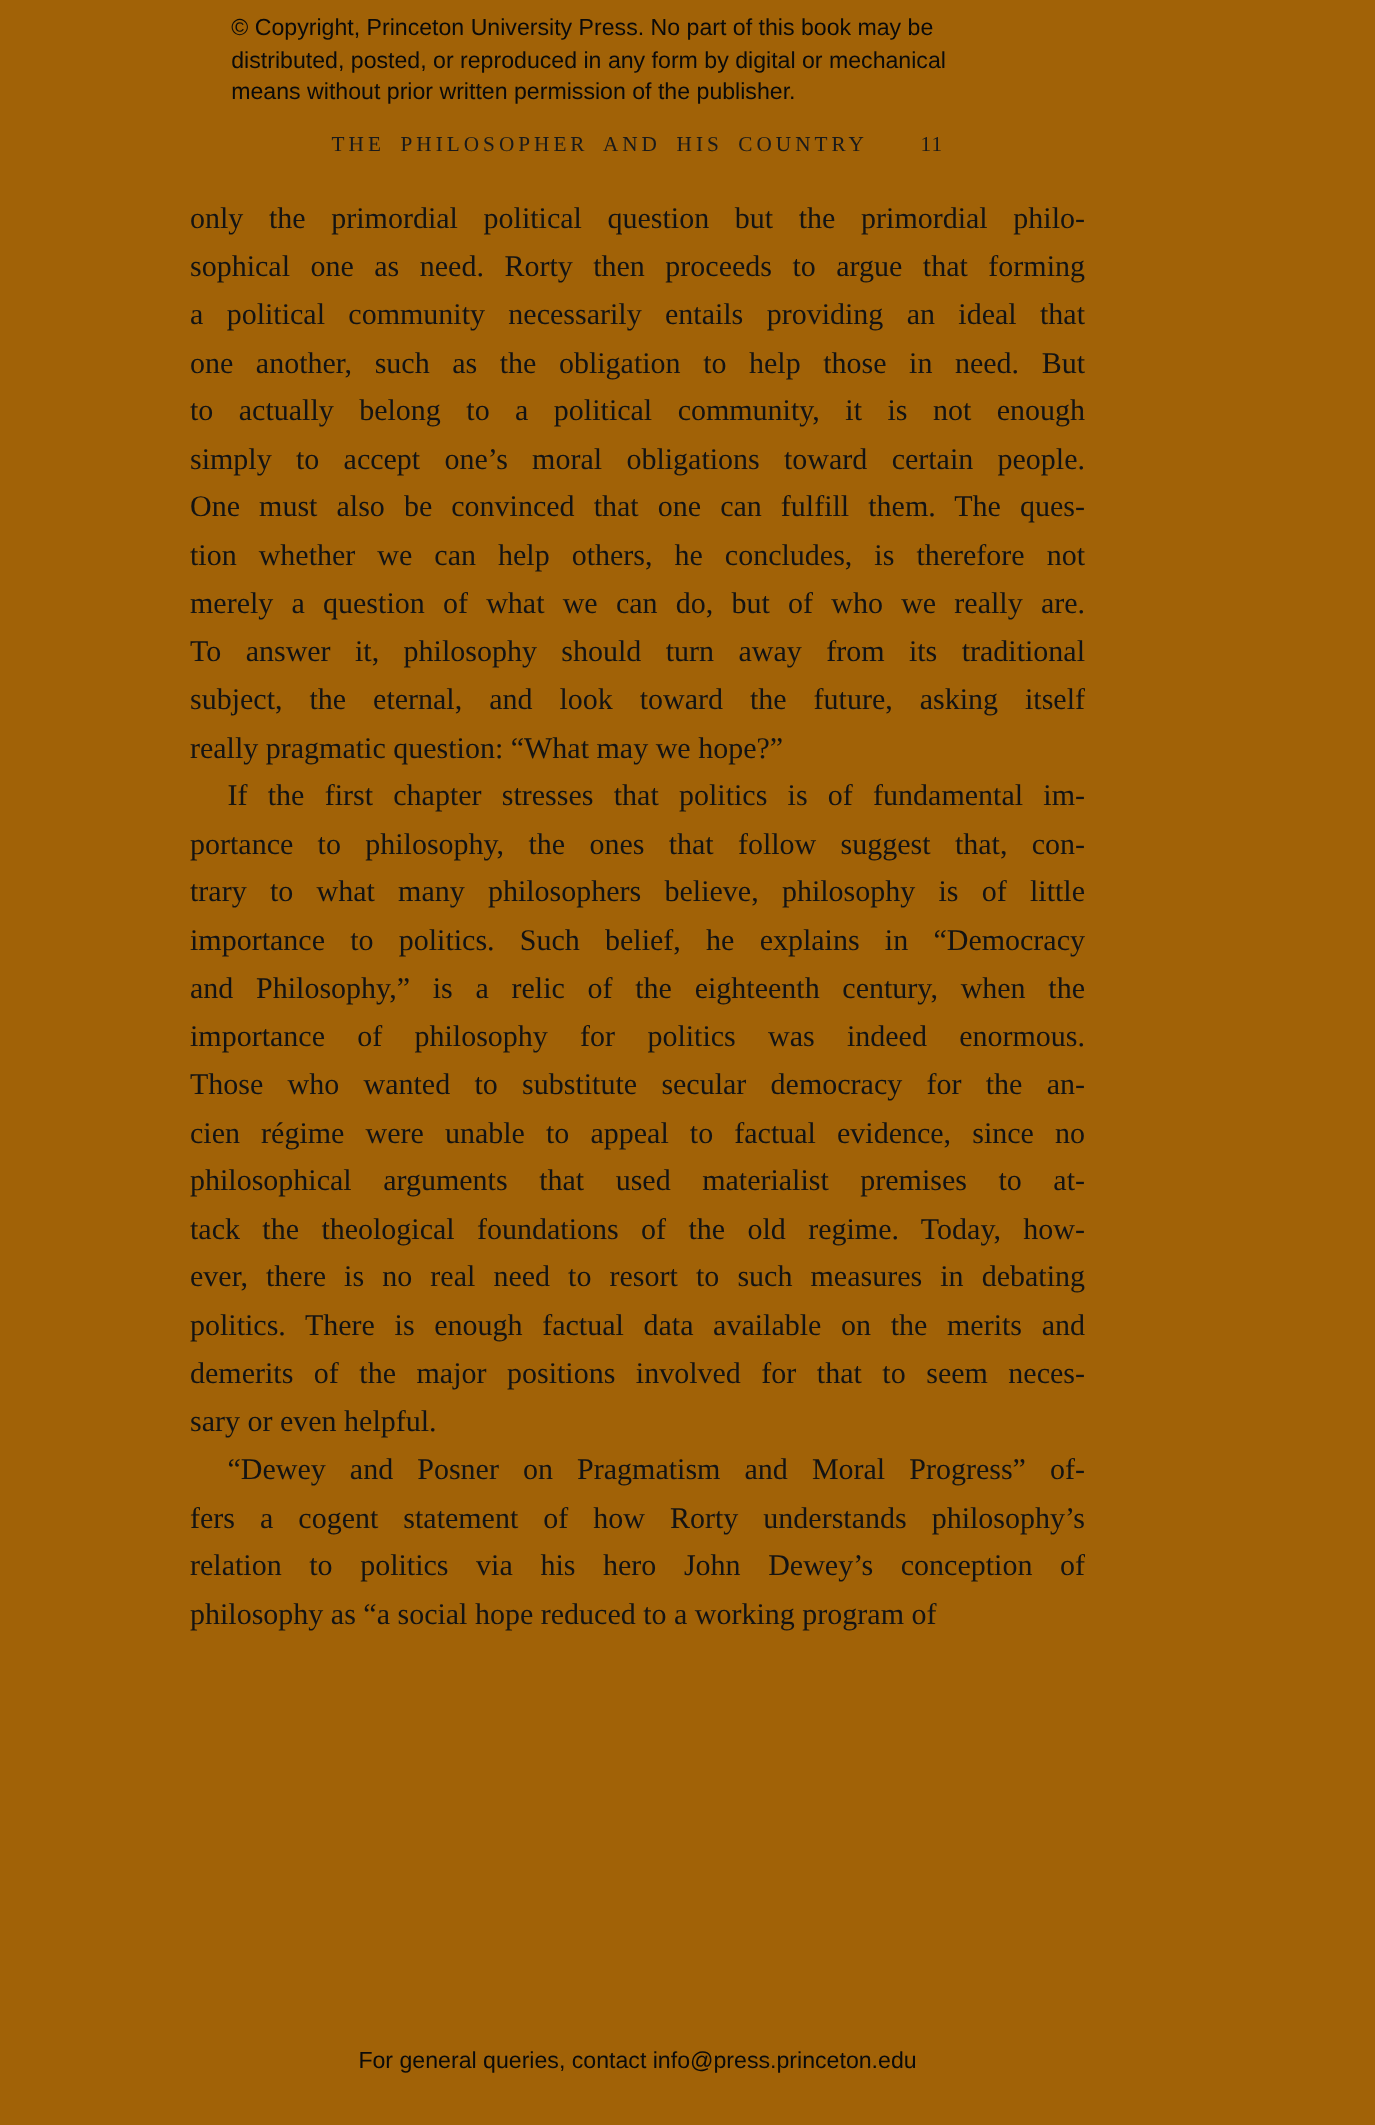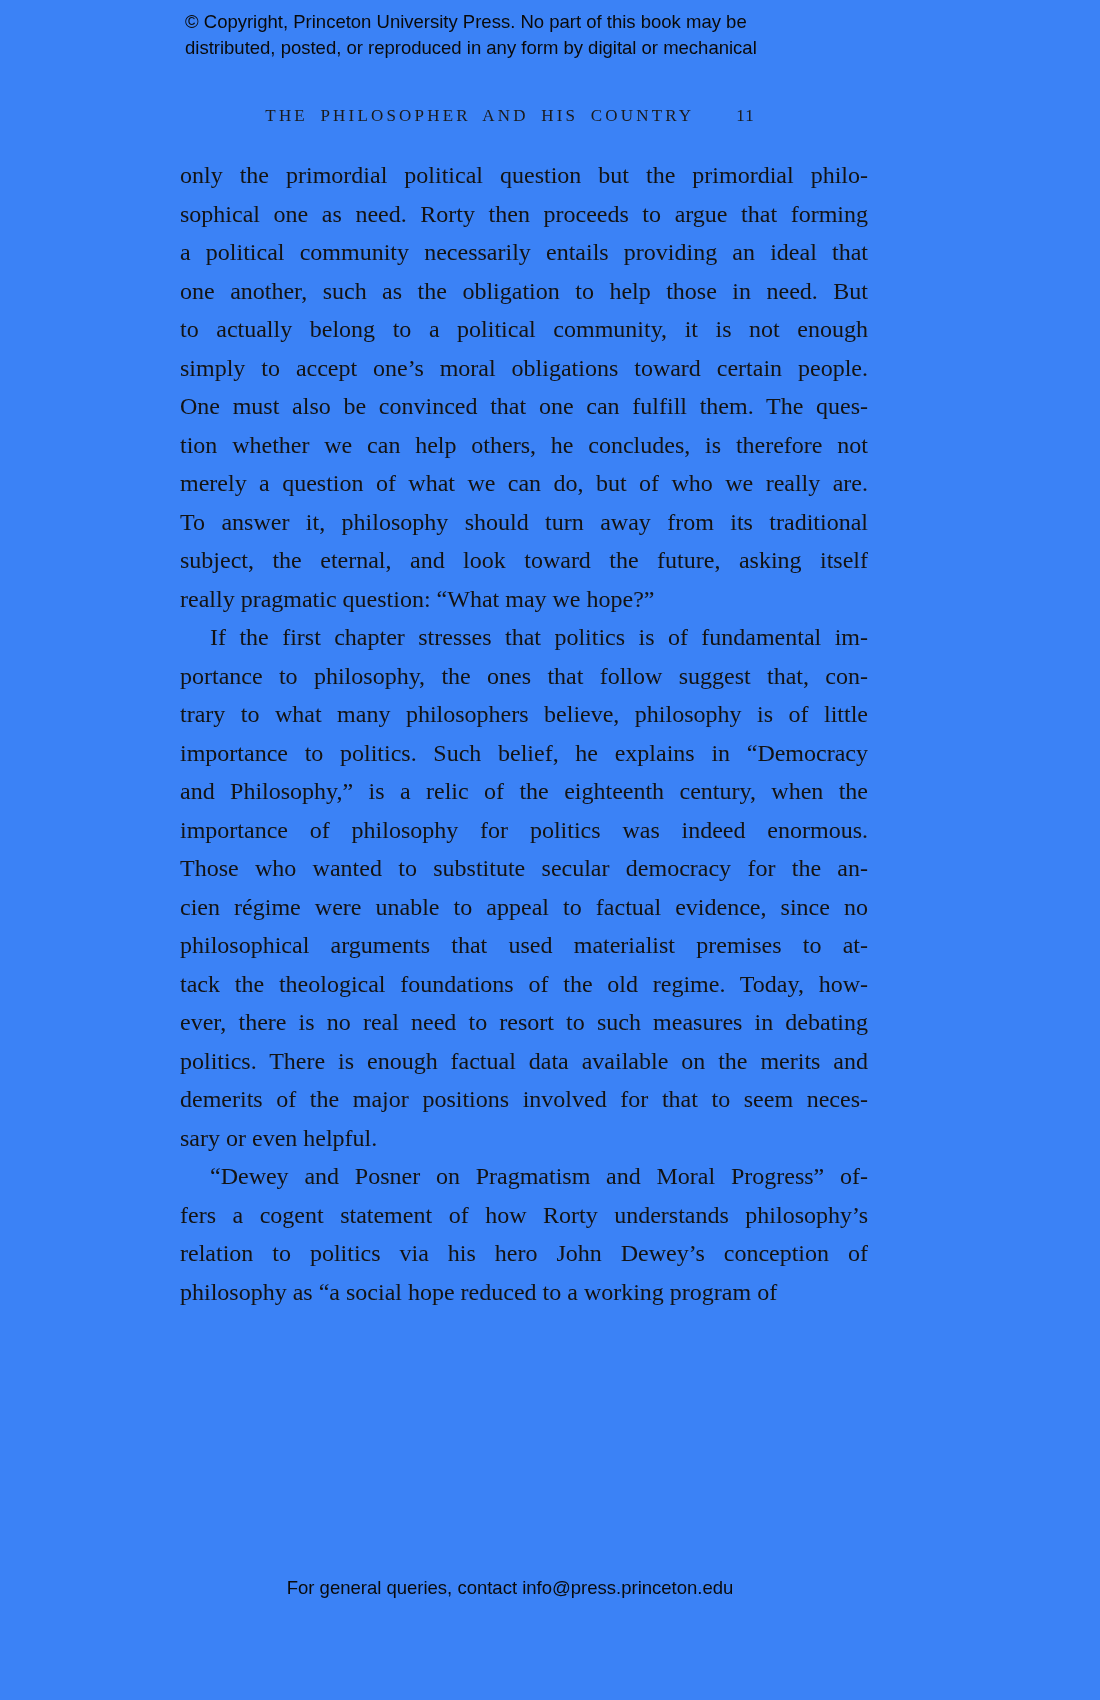"© Copyright, Princeton University Press." .page { background: #3b82f6 -> #a16207 }
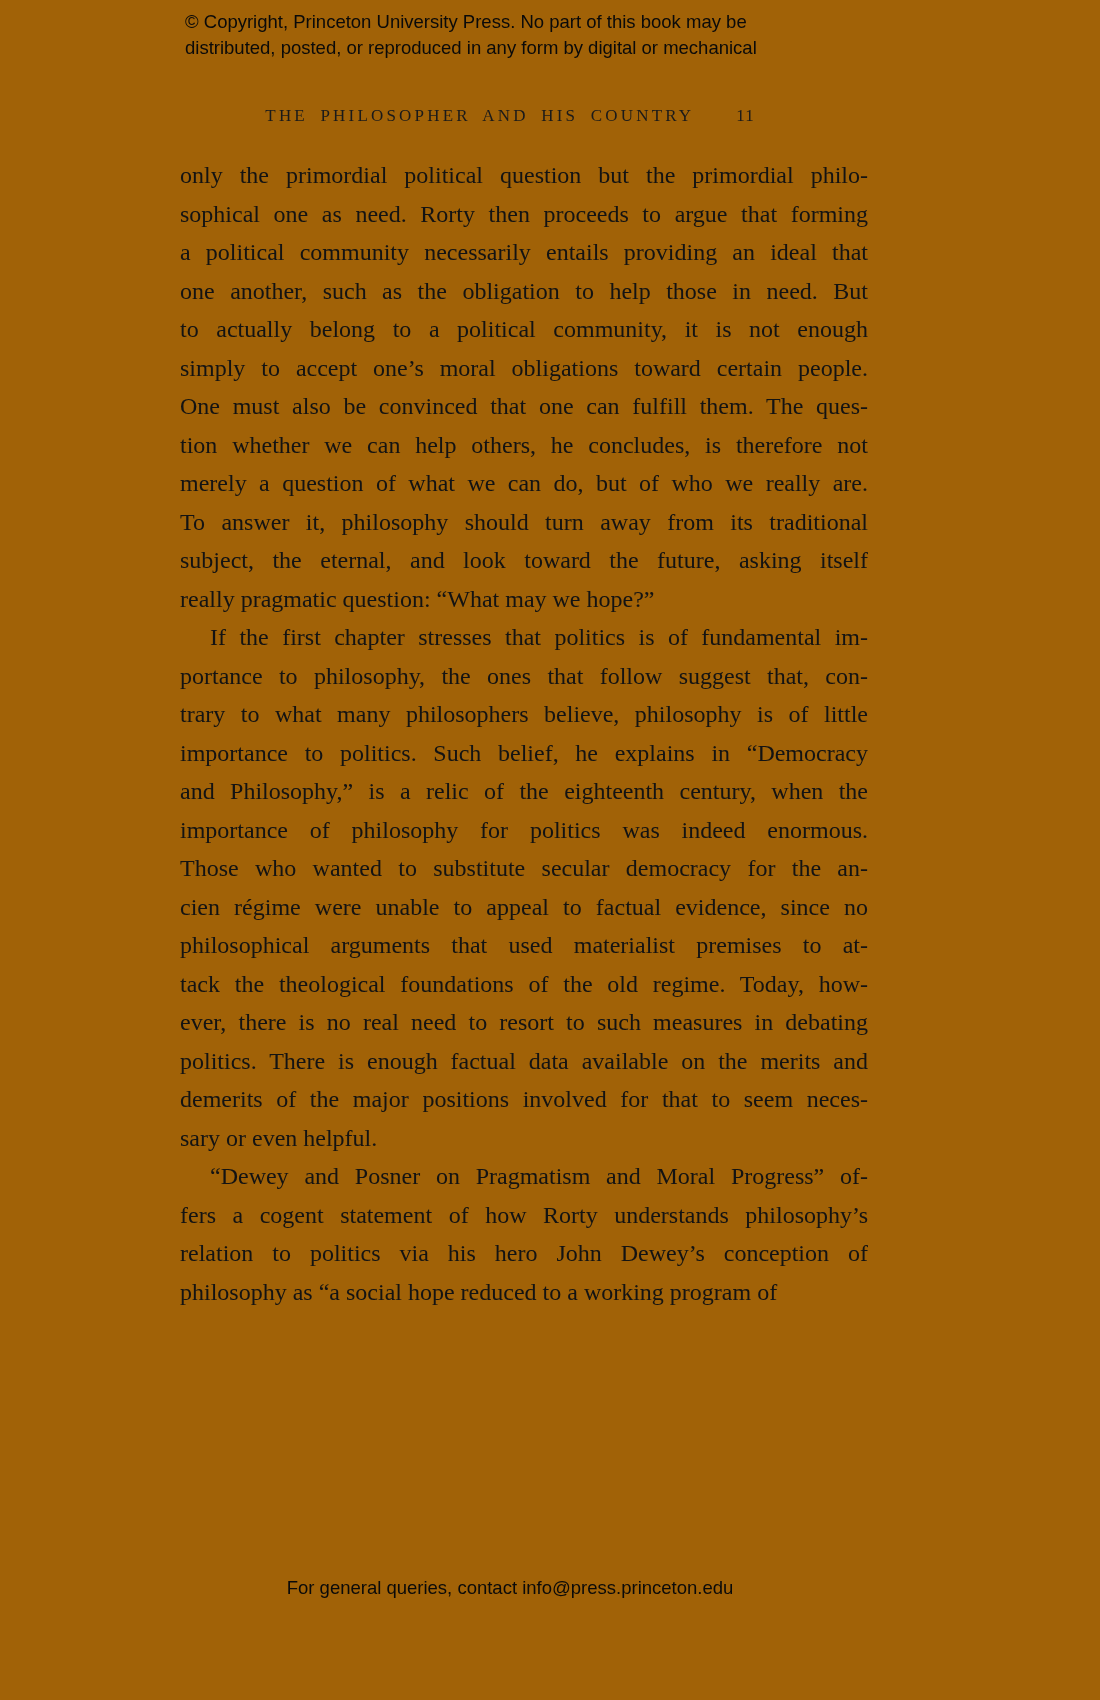"means without prior written permission" div { html: none -> <div>means without prior written permission of the publisher.</div> }
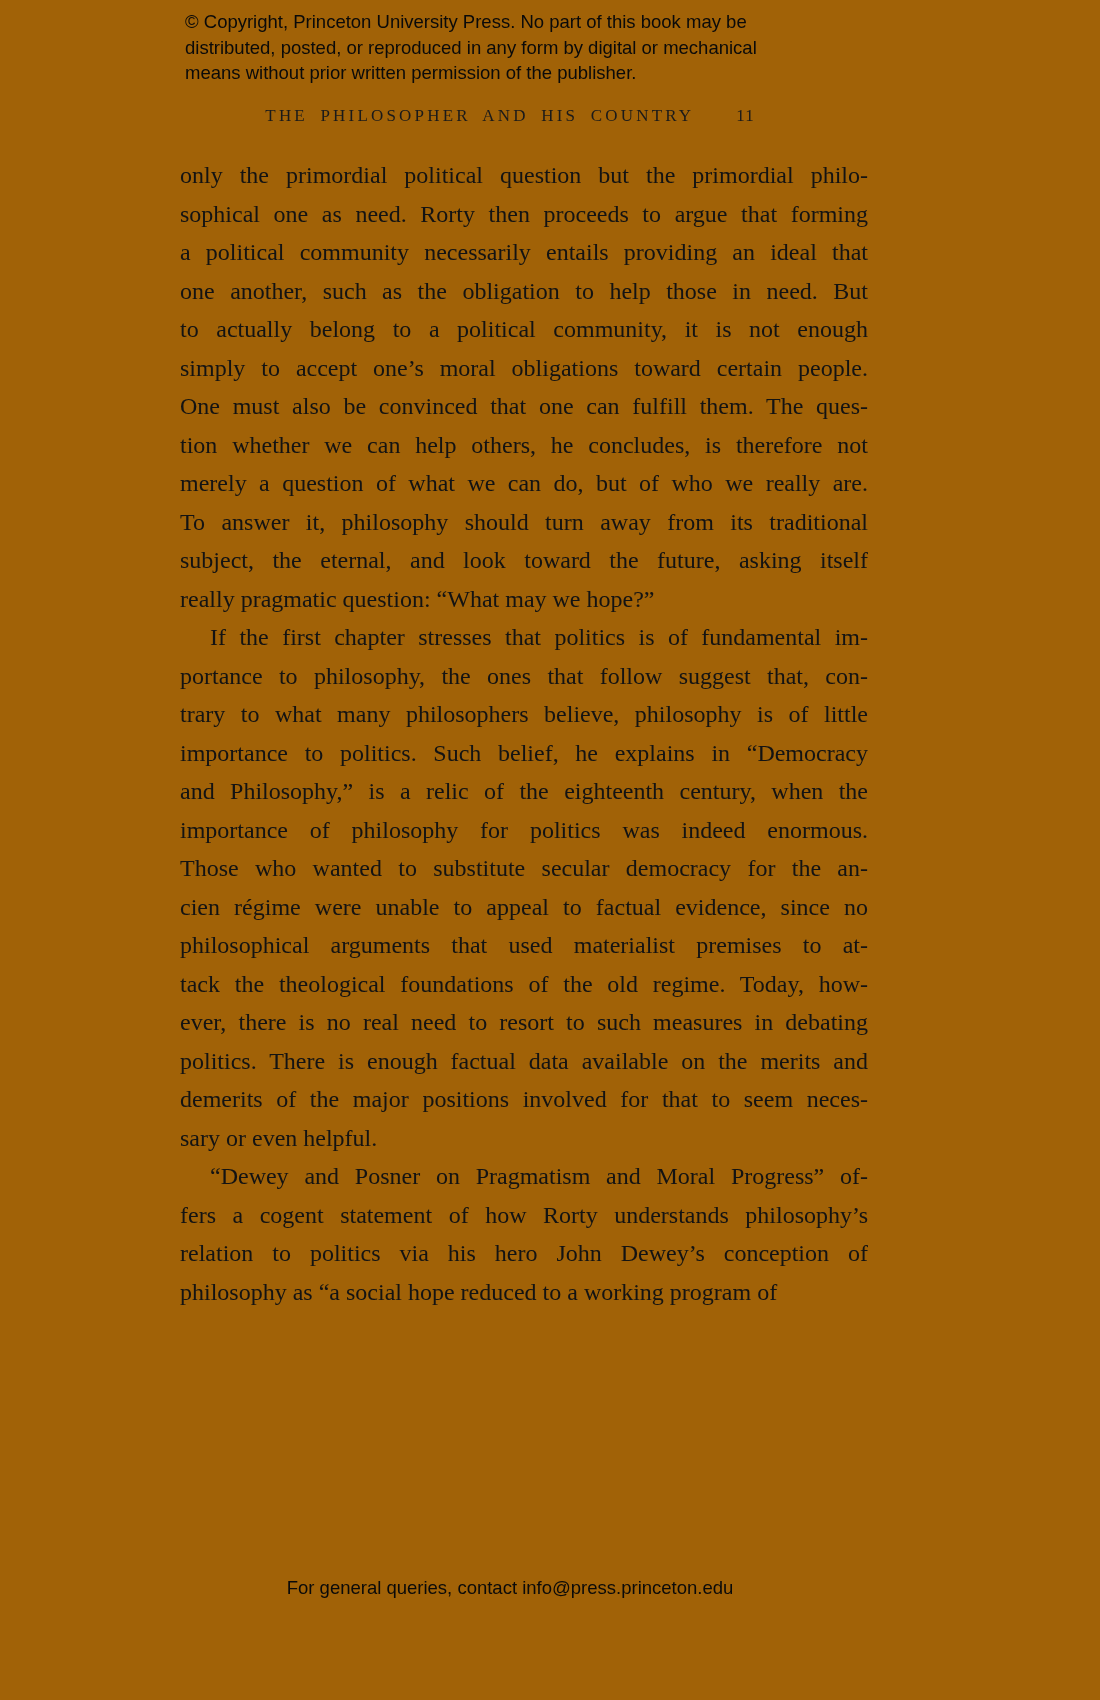"only the primordial political question" .body-text .line { margin-left: 28px -> none }
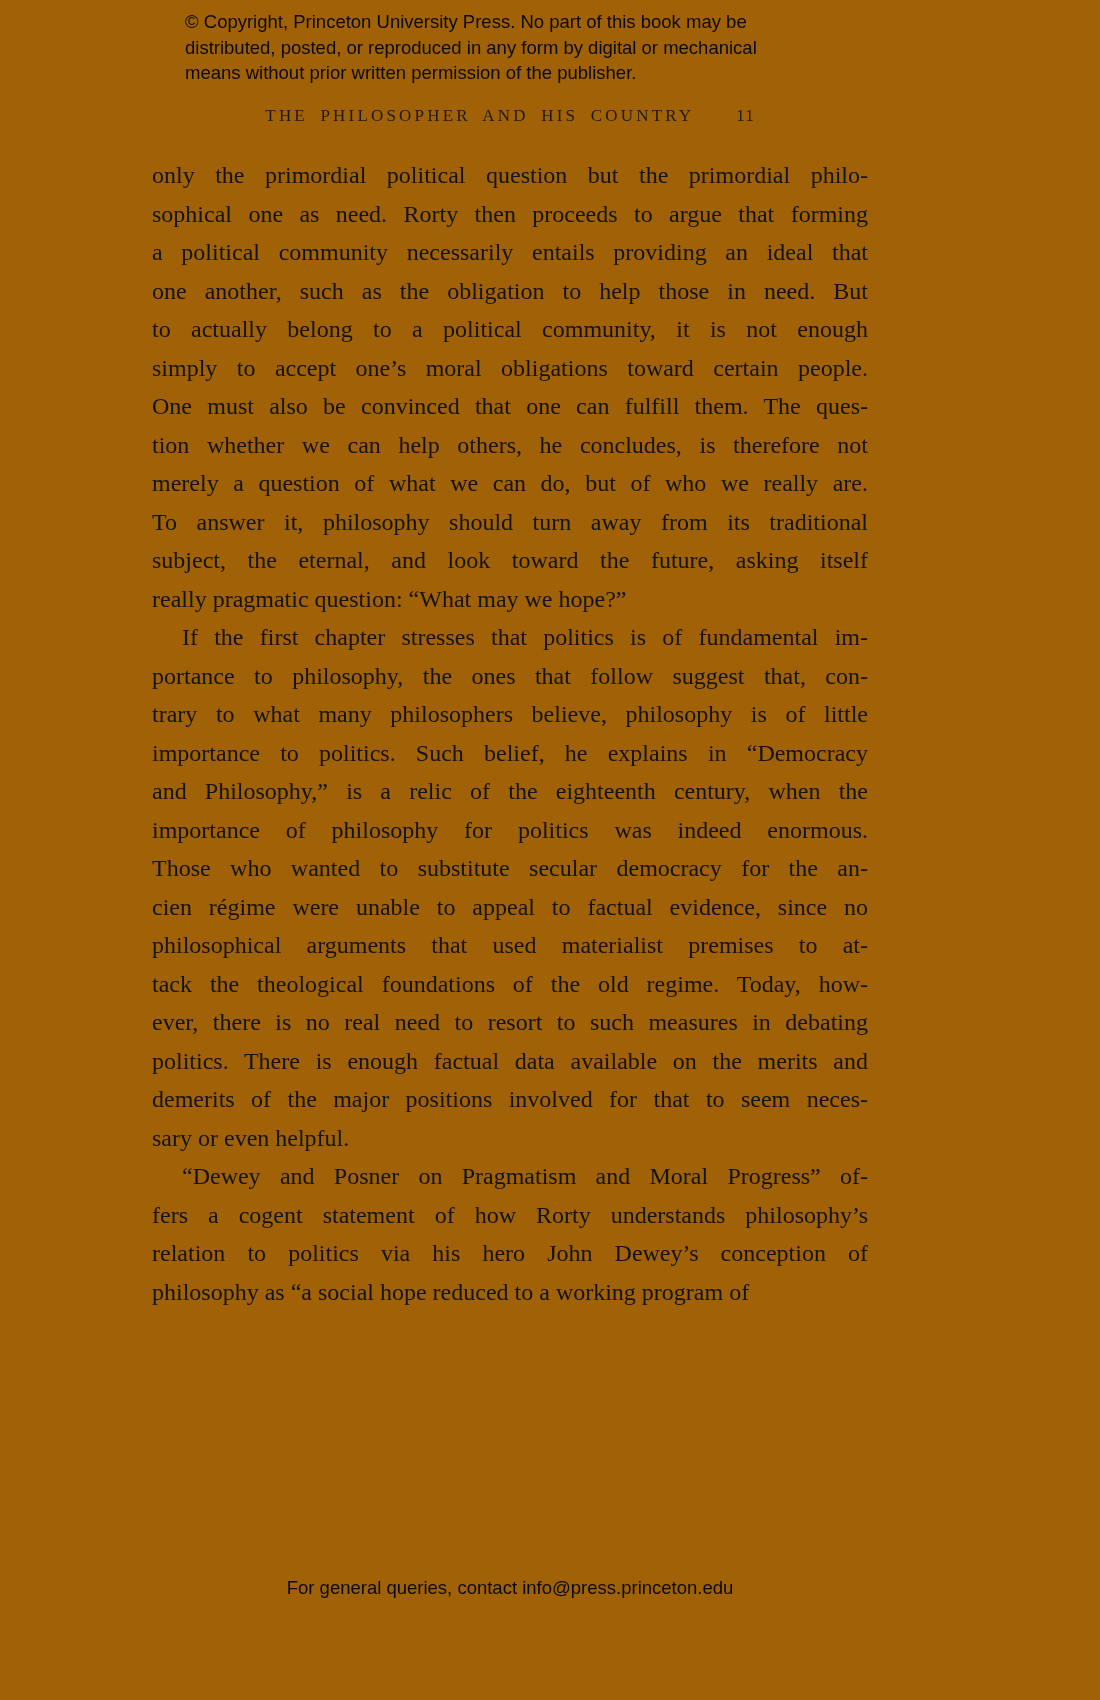"For general queries, contact" .footer-queries { top: 1575px -> 1635px }
